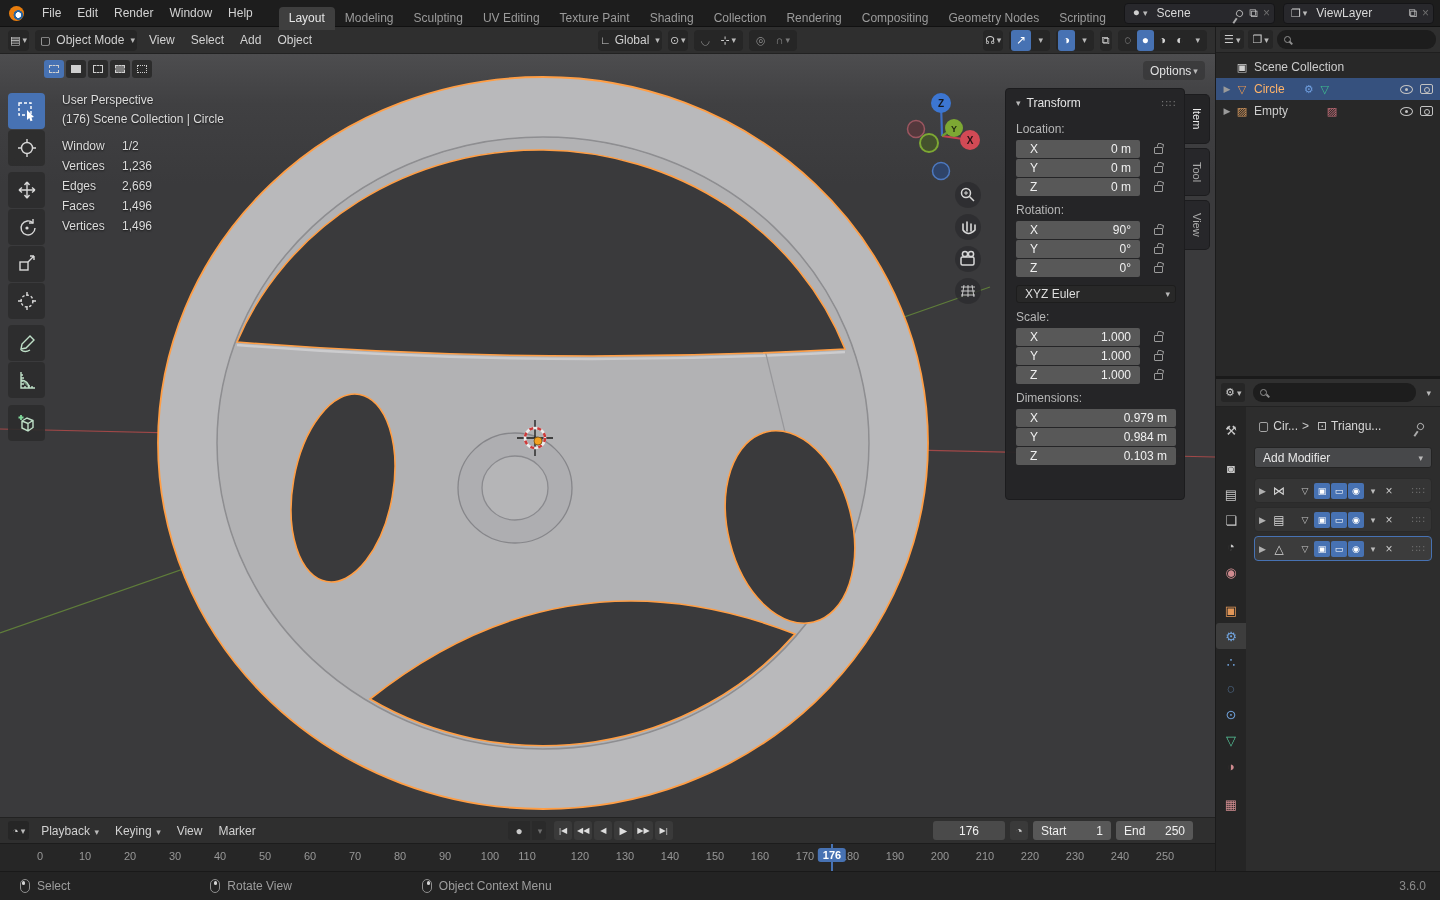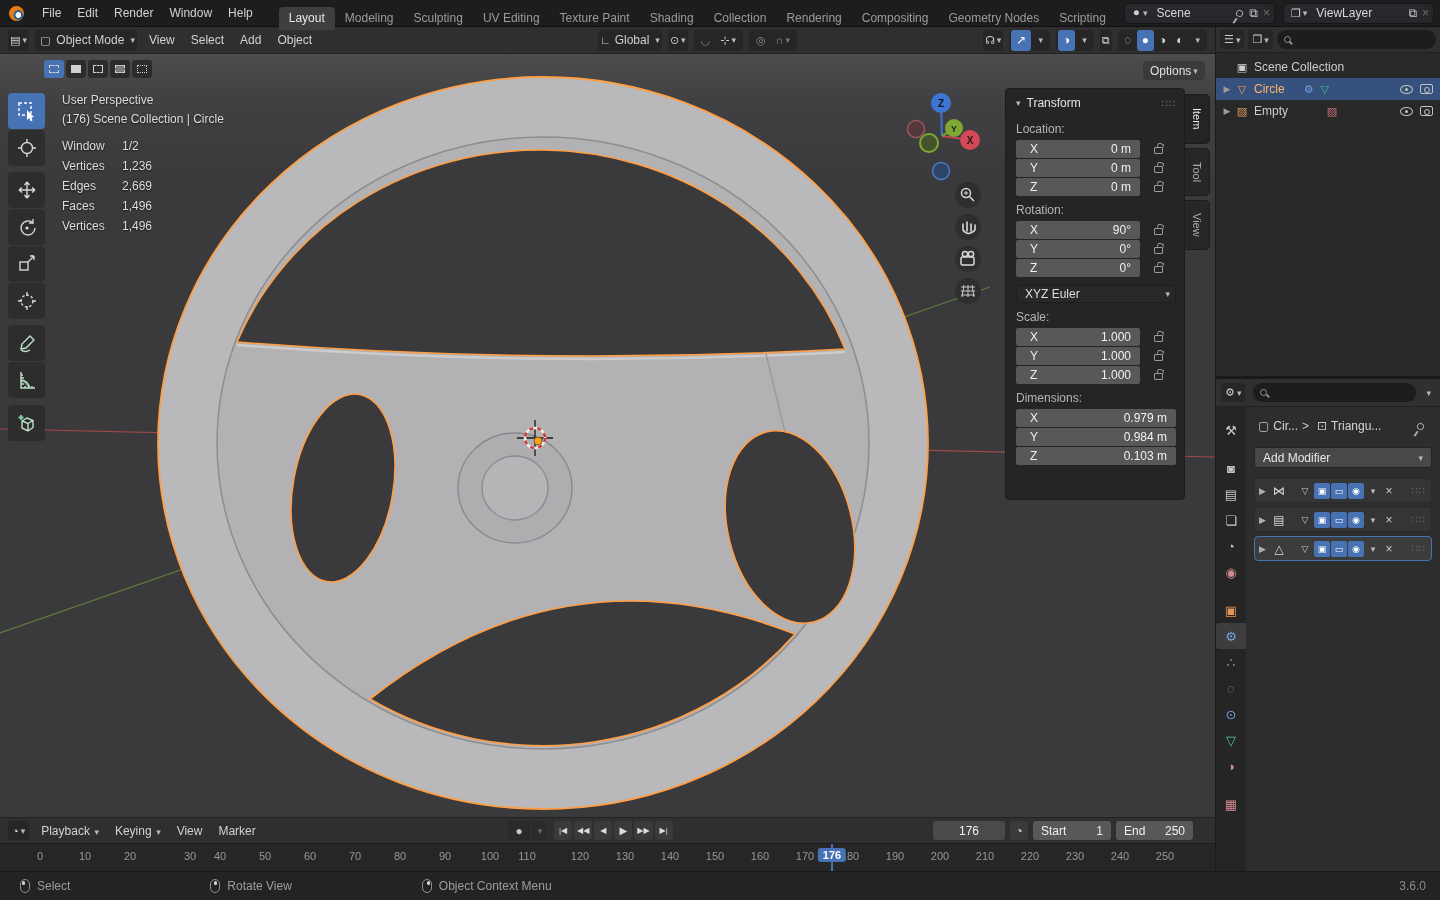"30" span.tick { left: 190px -> 175px }
